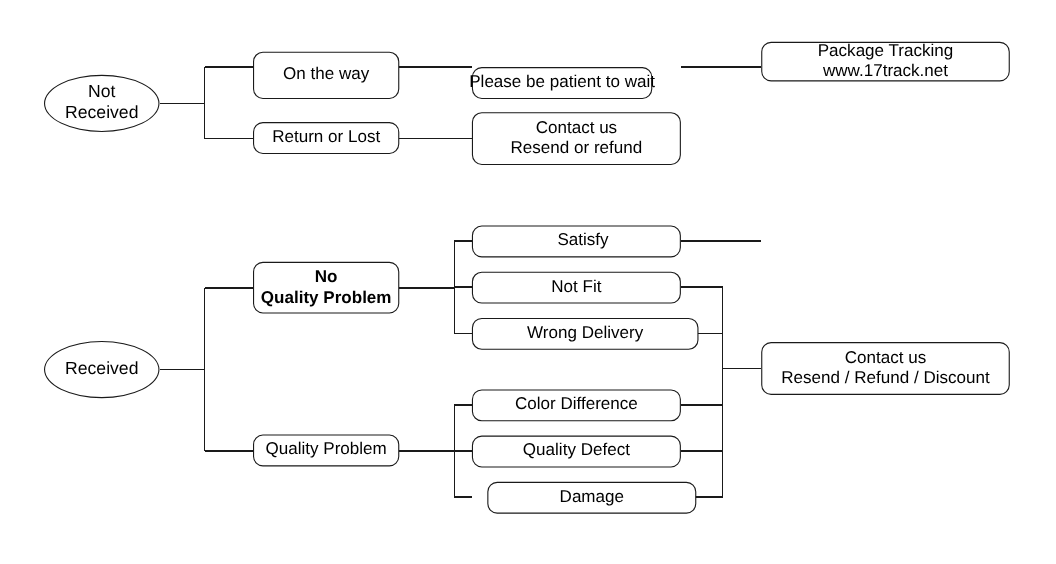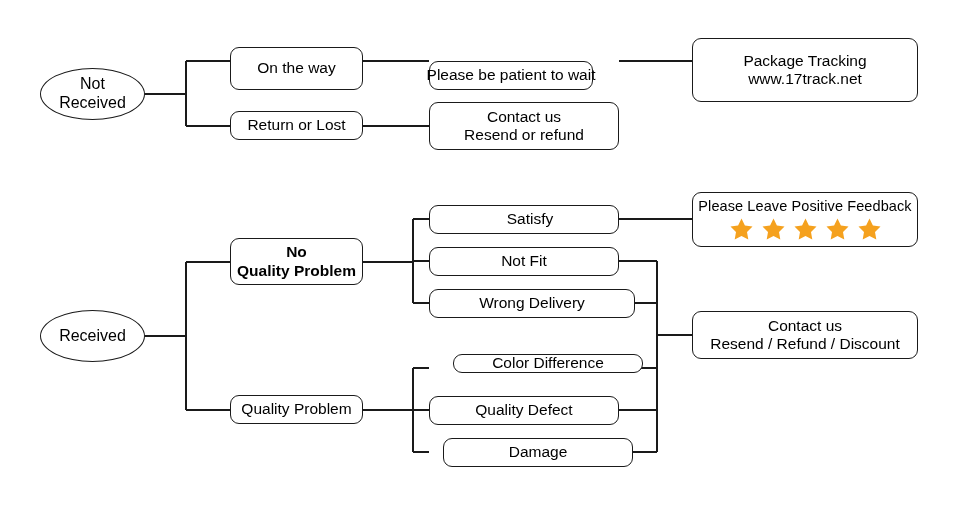"Package Tracking" div.node { height: 64px -> 36px }
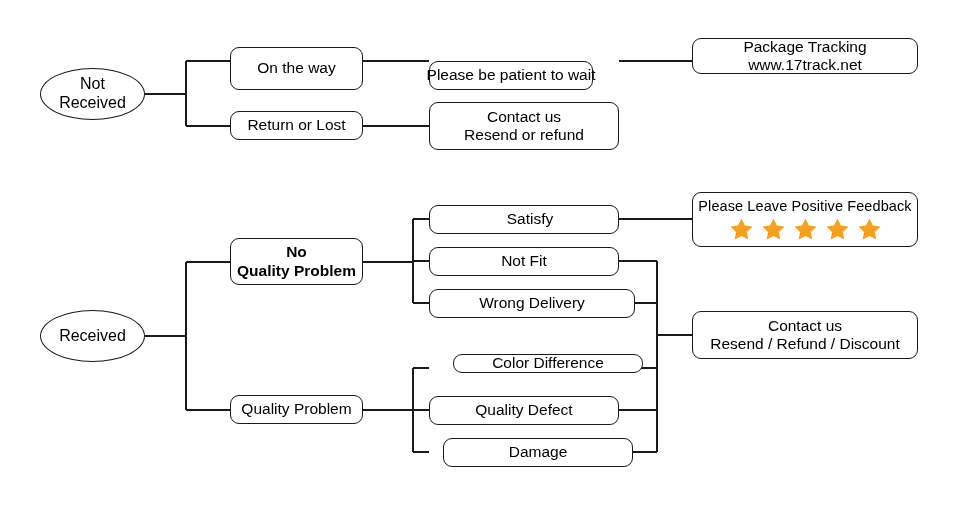"Please Leave Positive Feedback" div.node { html: <div> <div> <span>Please Leave Positive Feedback</span> <span> <svg> <polygon></polygon> </svg> <svg> <polygon></polygon> </svg> <svg> <polygon></polygon> </svg> <svg> <polygon></polygon> </svg> <svg> <polygon></polygon> </svg> </span> </div> </div> -> none }
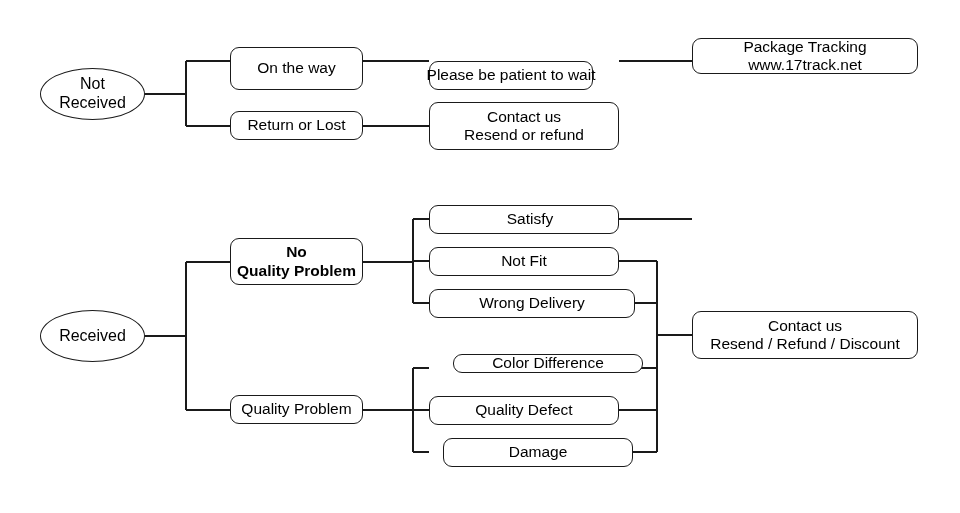"Color Difference" div.node { height: 19px -> 29px; margin-left: 24px -> none }
